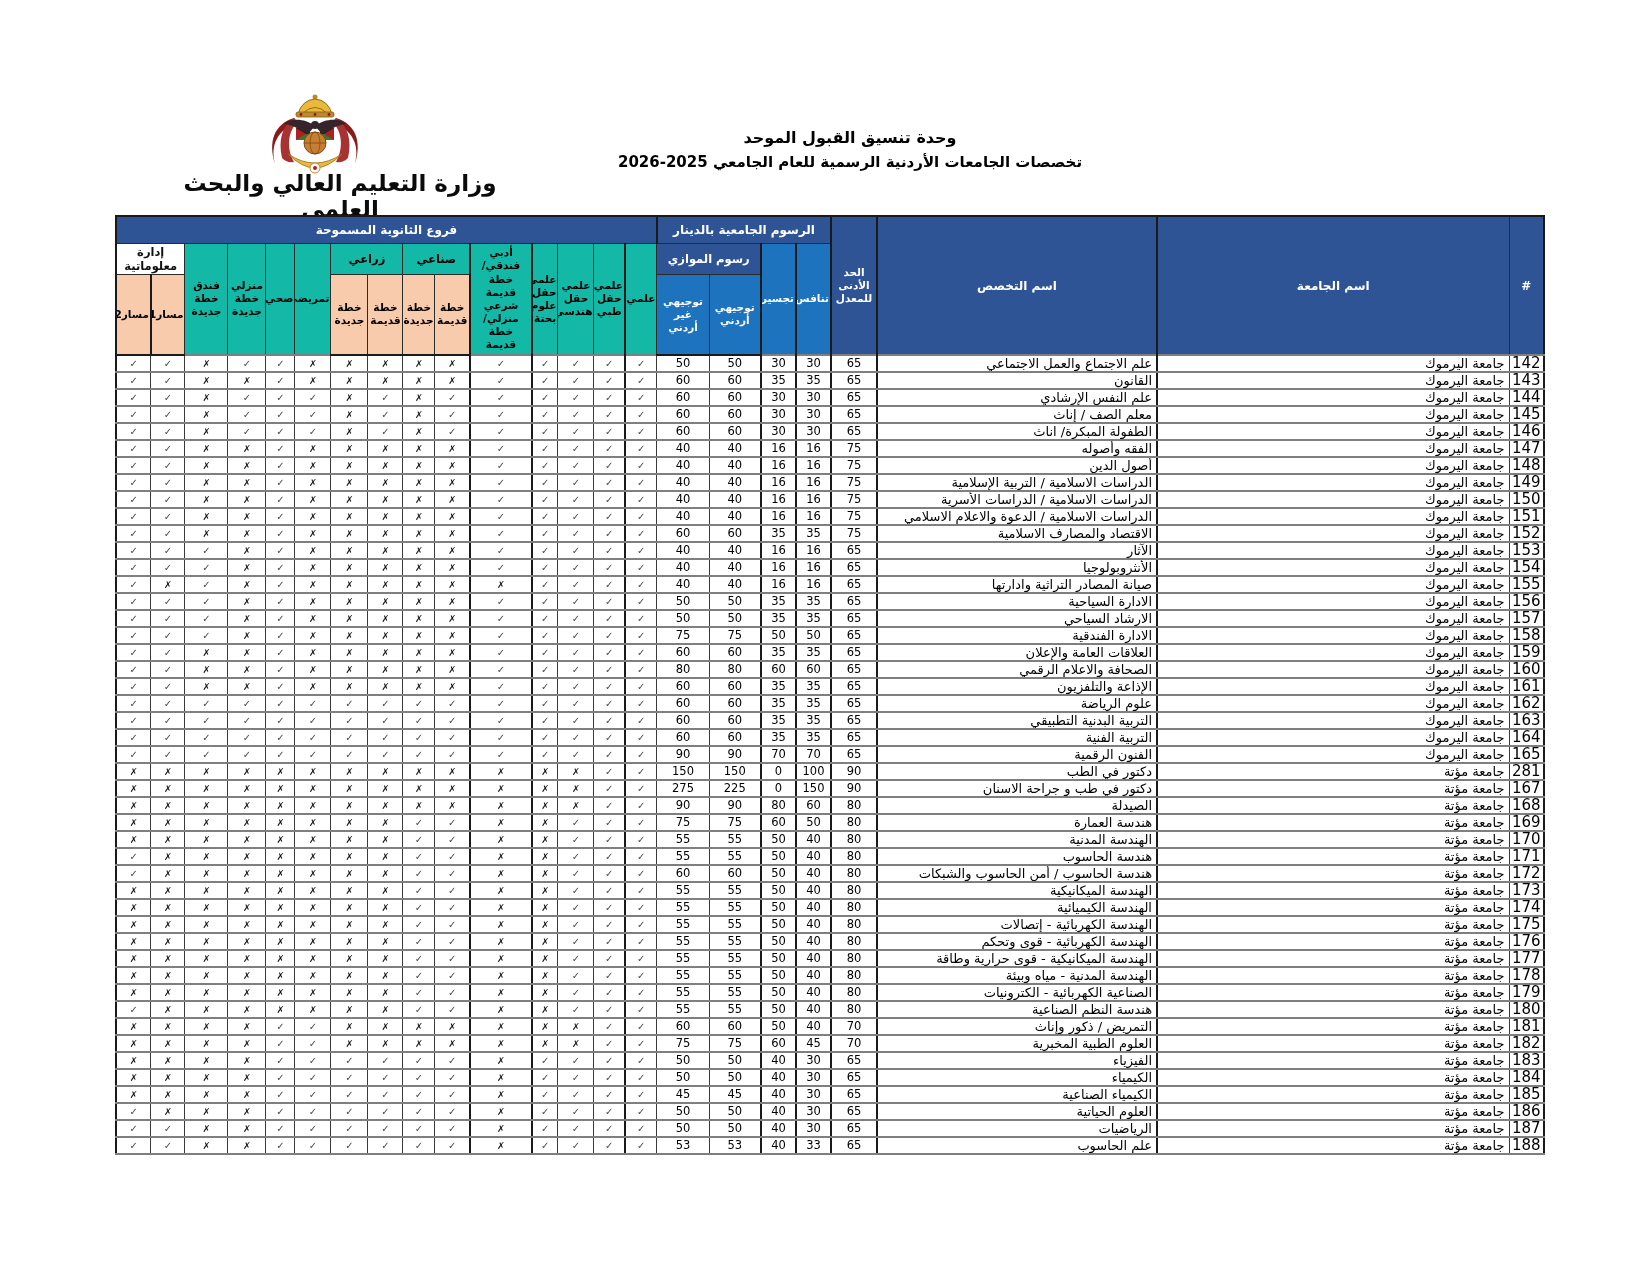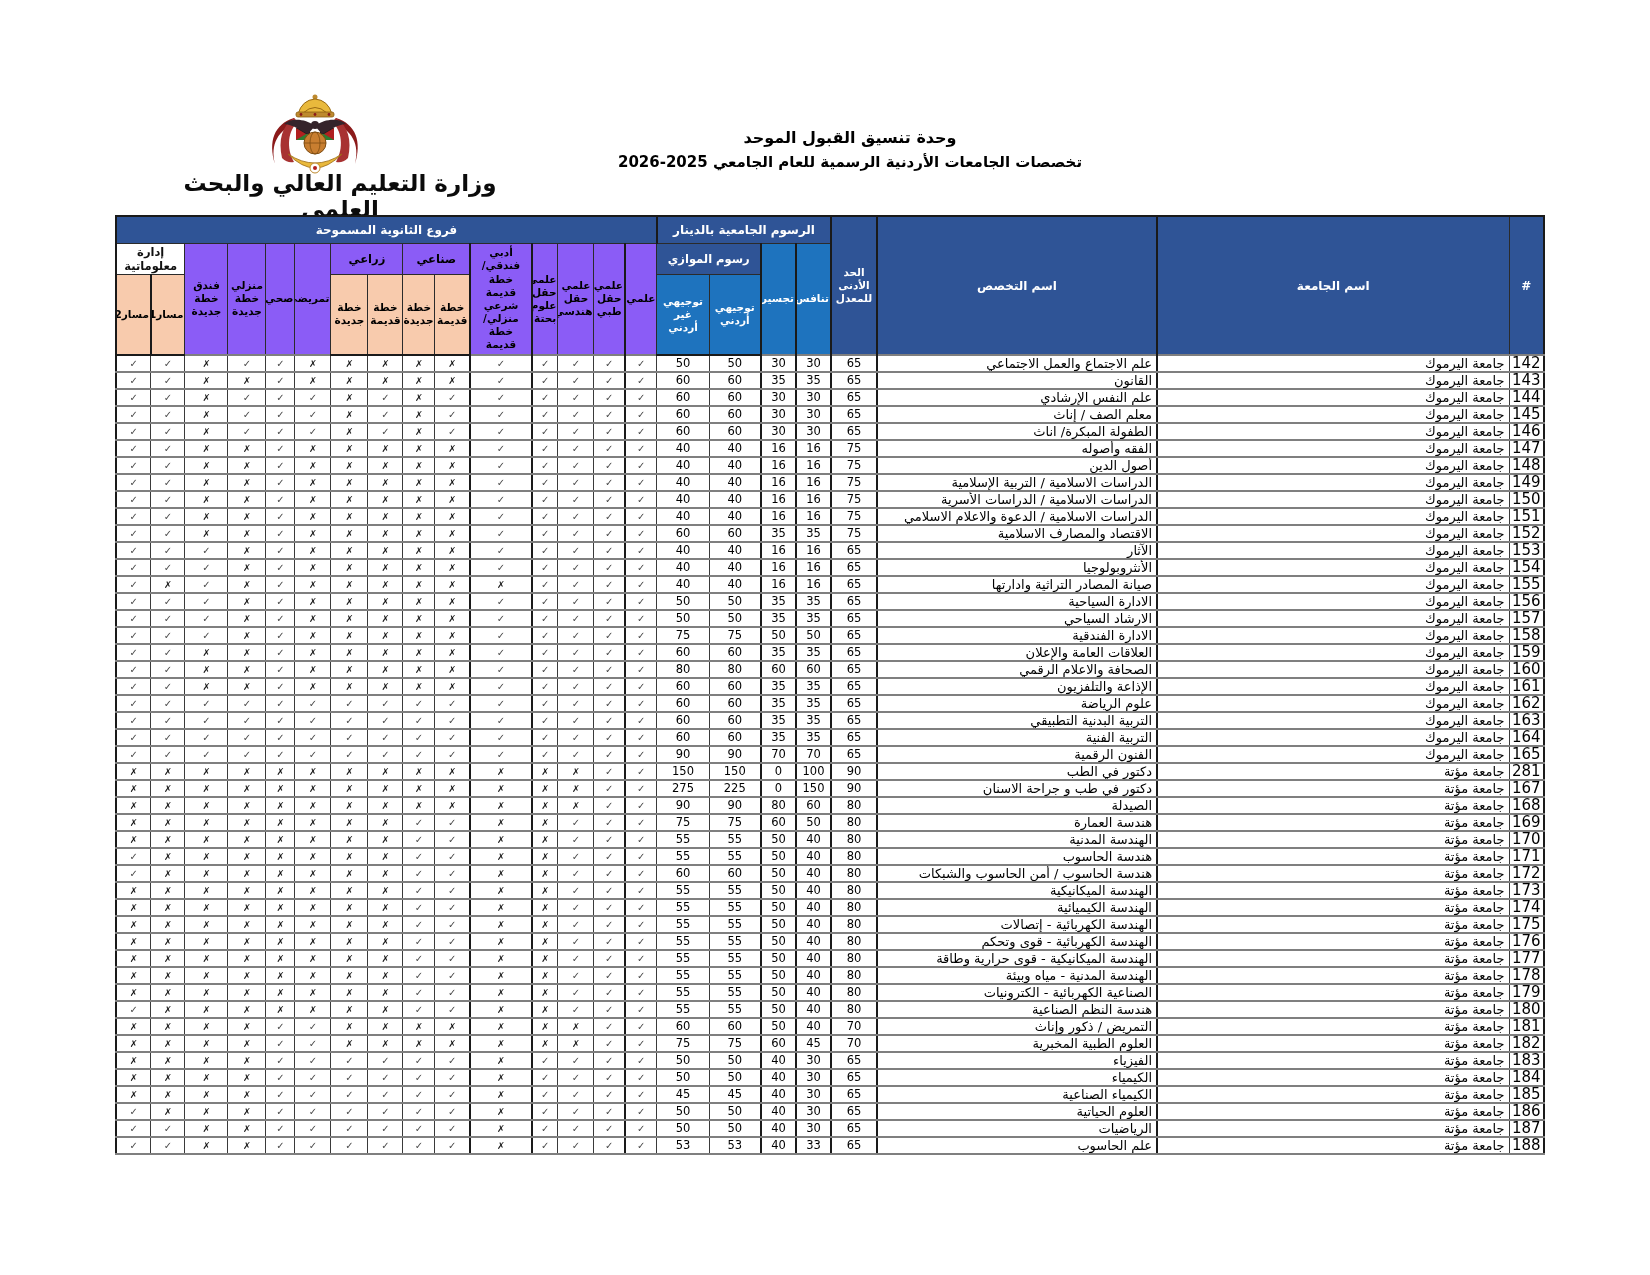"زراعي" .h-yellow { background: #8b5cf6 -> #14b8a6 }
